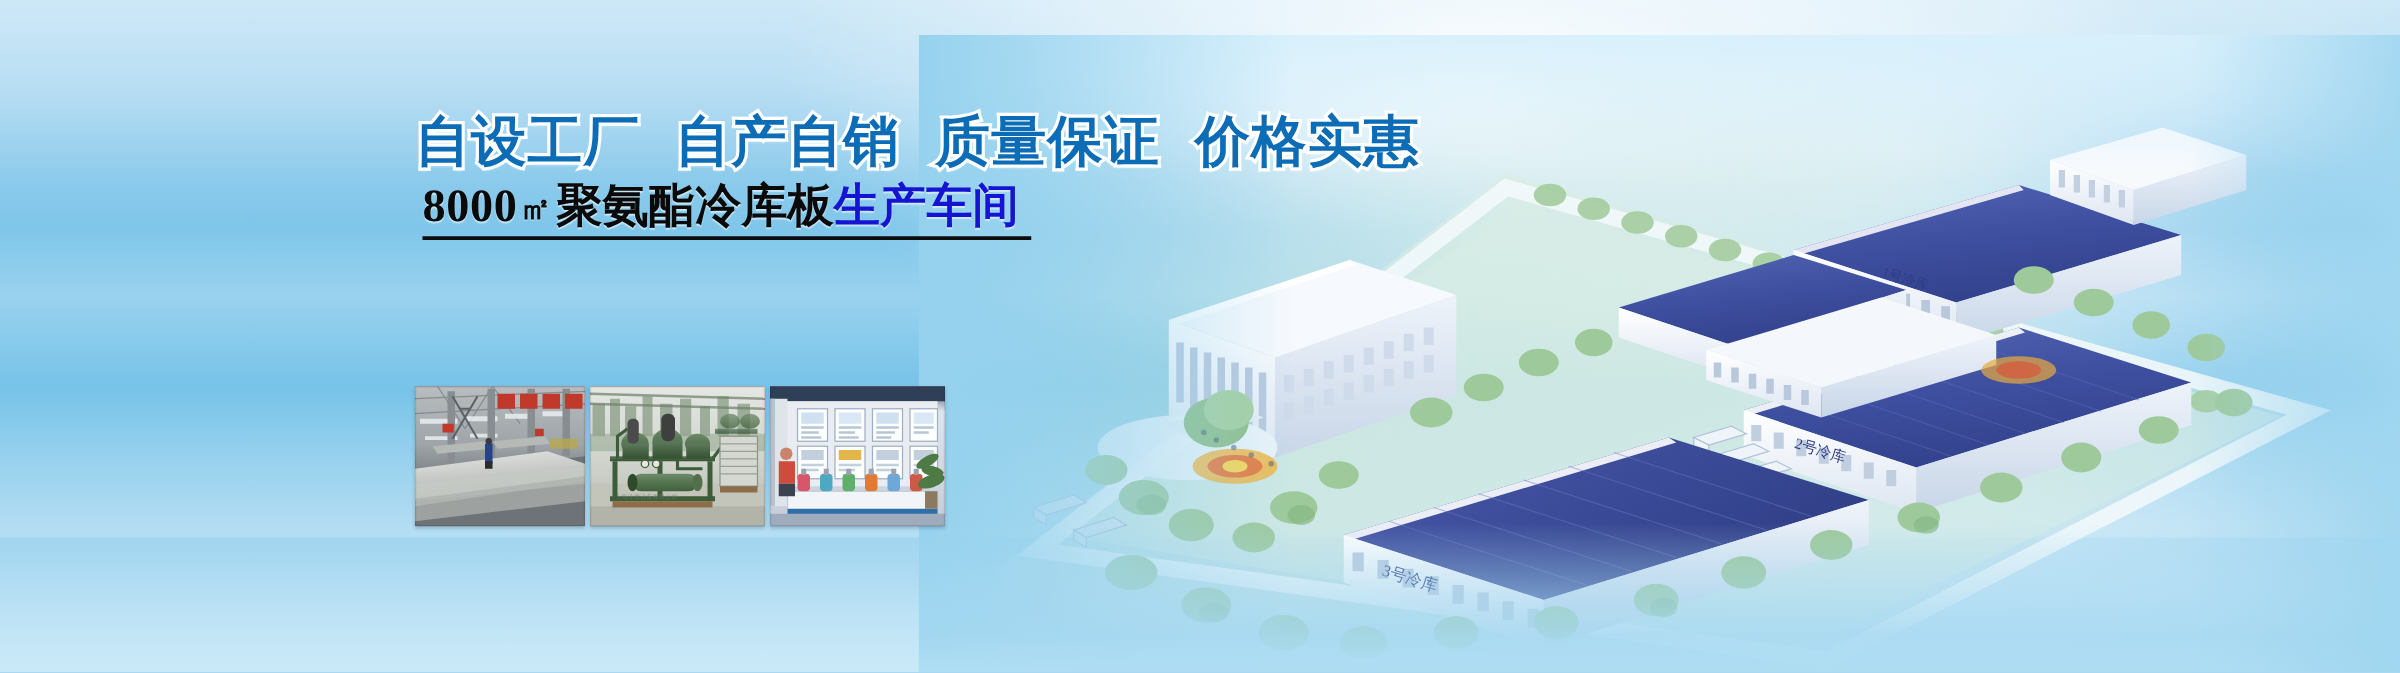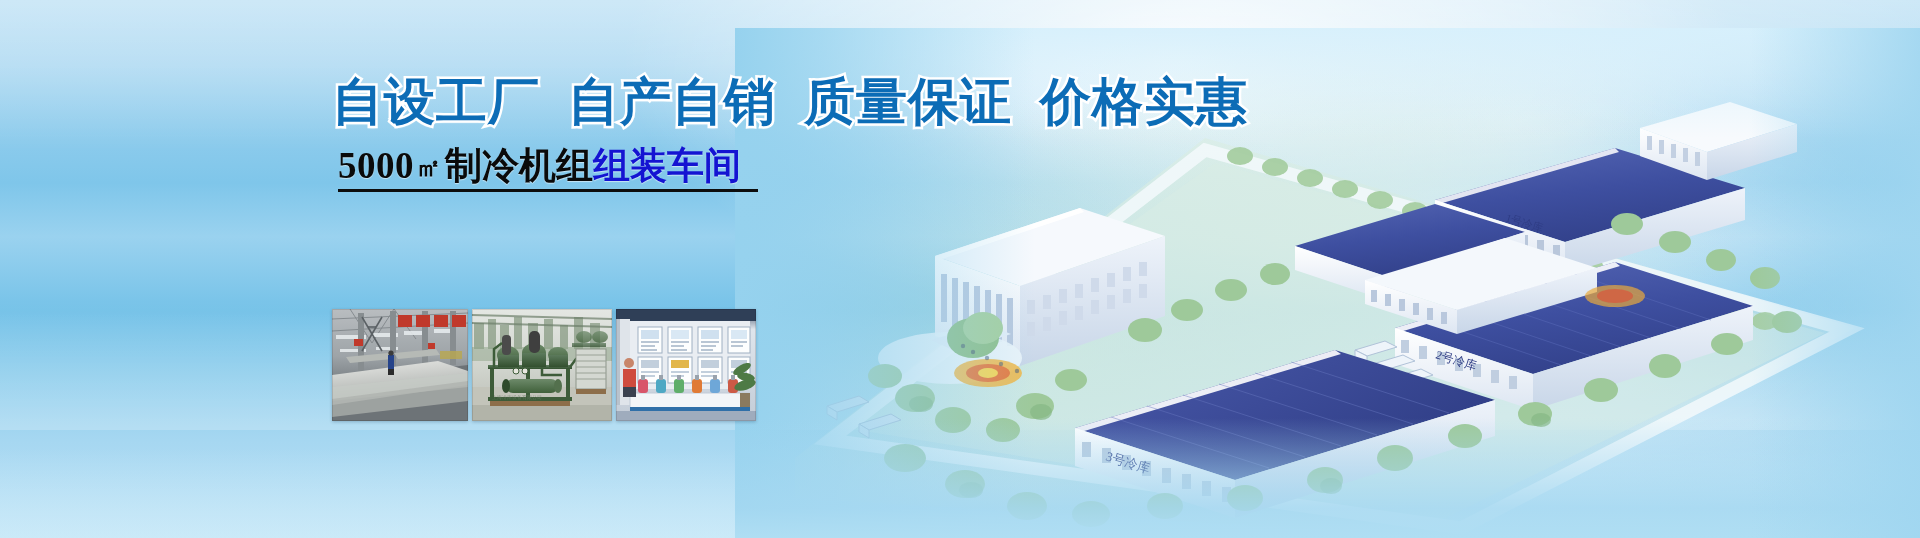"自设工厂 自产自销 质量保证 价格实惠" #headline { font-size: 51px -> 44px; top: 68px -> 84px }
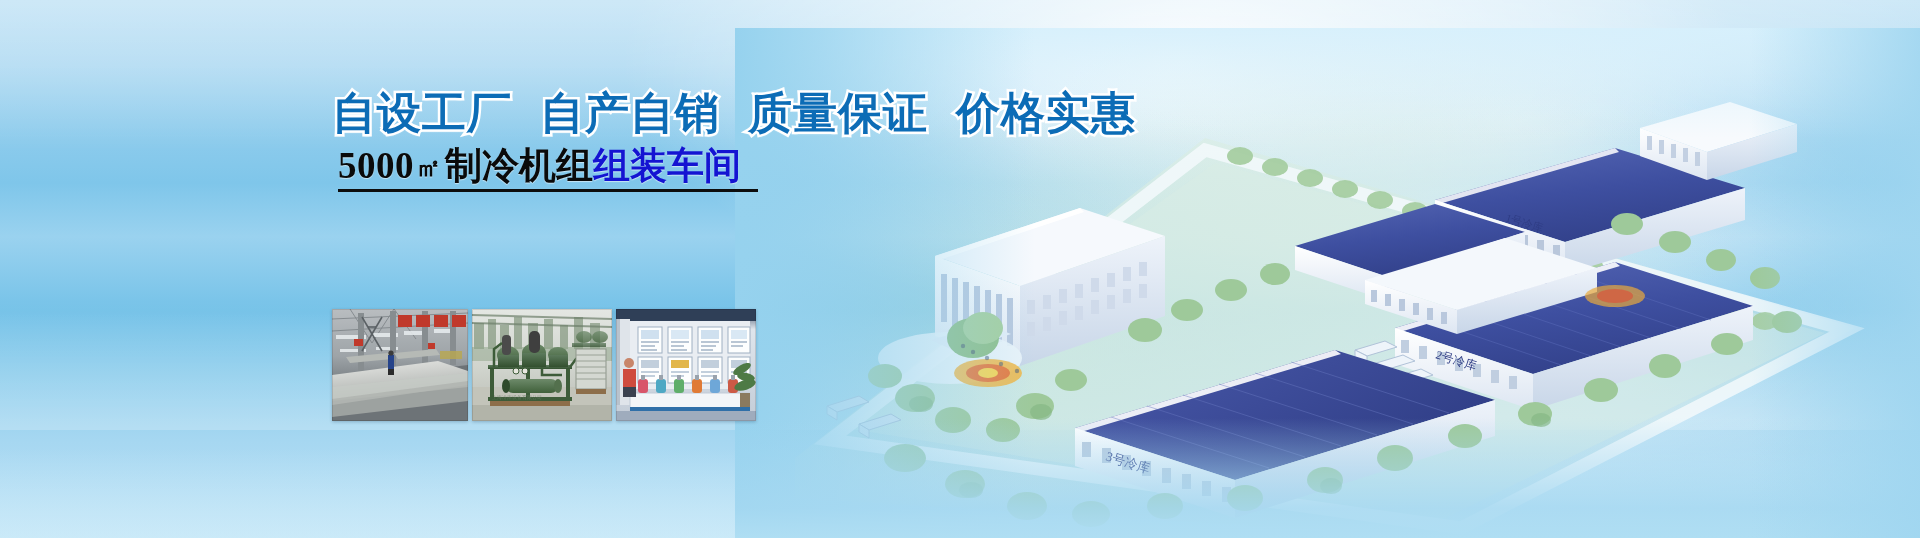"8000㎡ 聚氨酯冷库板生产车间" div.sline { html: none -> <div> <span>8000</span><span>㎡</span><span>聚氨酯冷库板</span><span>生产车间</span> </div> }
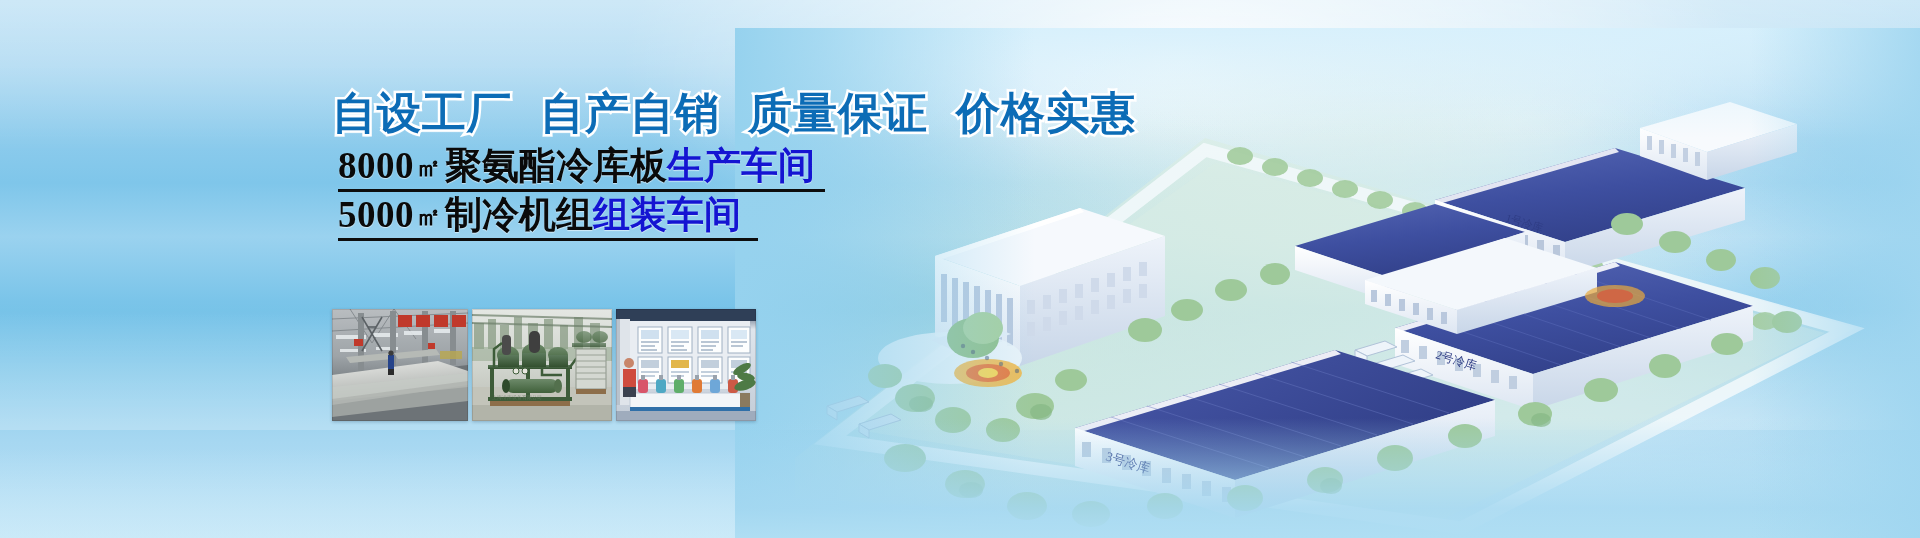"5000㎡ 制冷机组组装车间" div.sline { html: <div> <span>5000</span><span>㎡</span><span>制冷机组</span><span>组装车间</span> </div> -> none }
